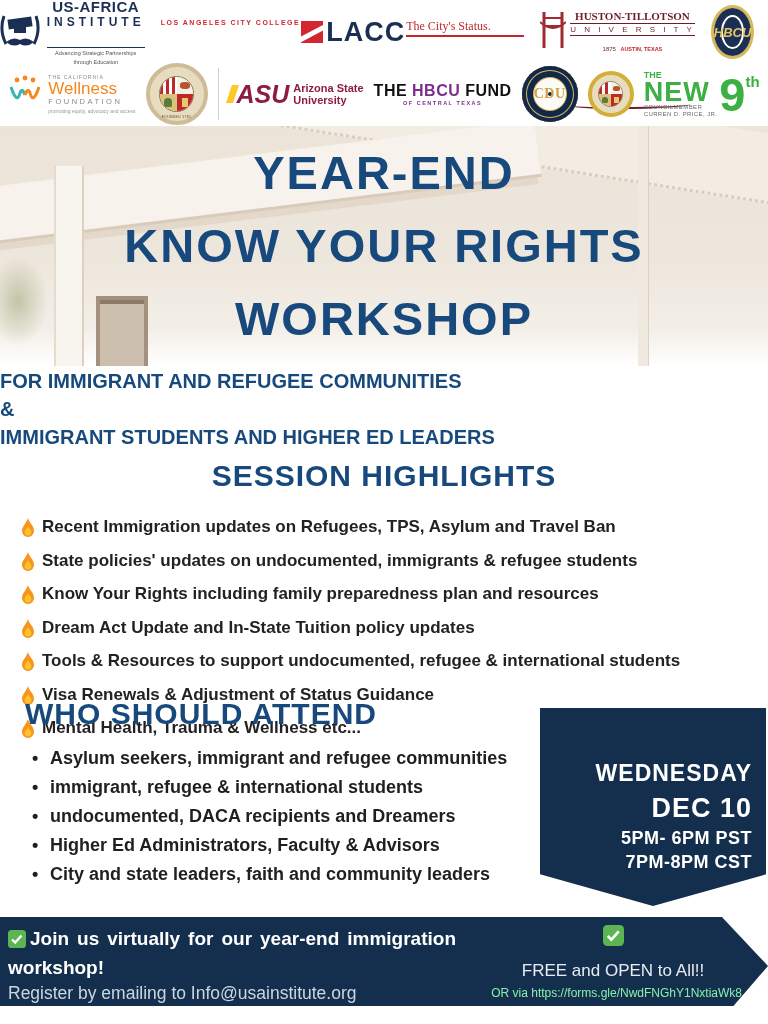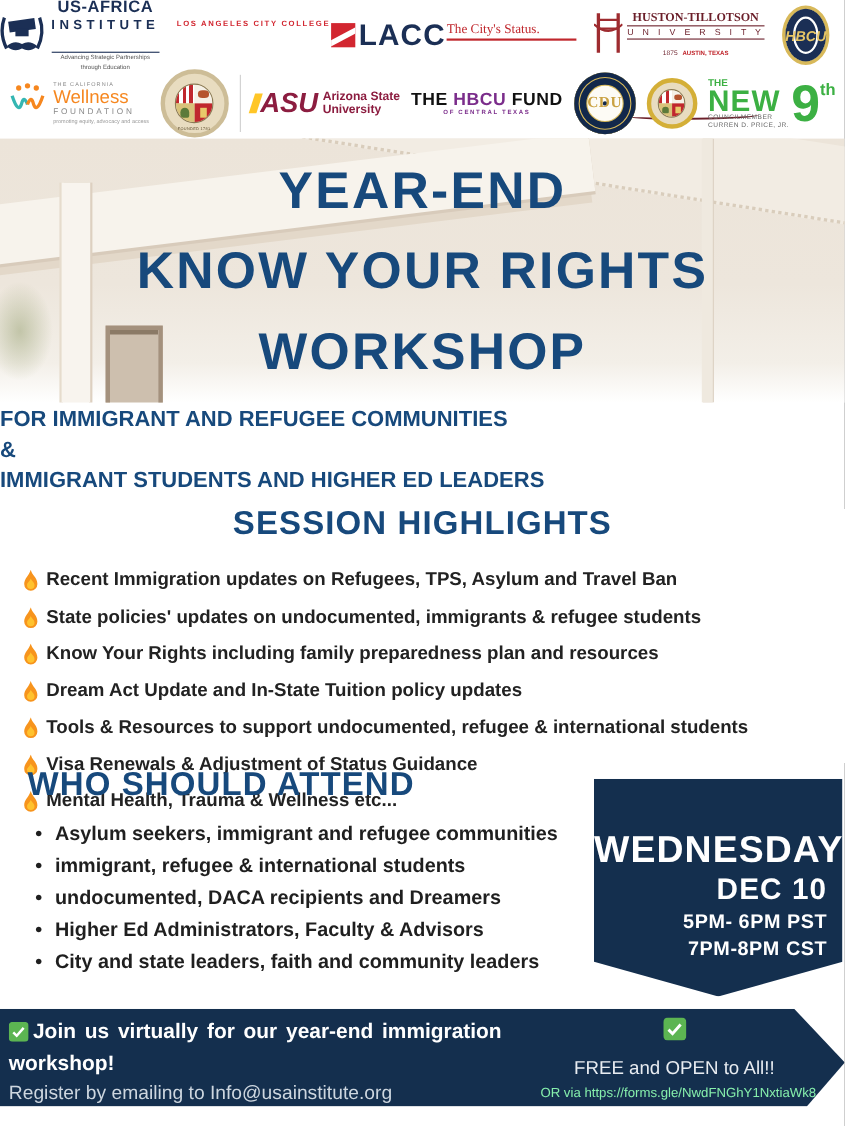"WEDNESDAY" .badge .day { font-size: 34px -> 23px }
